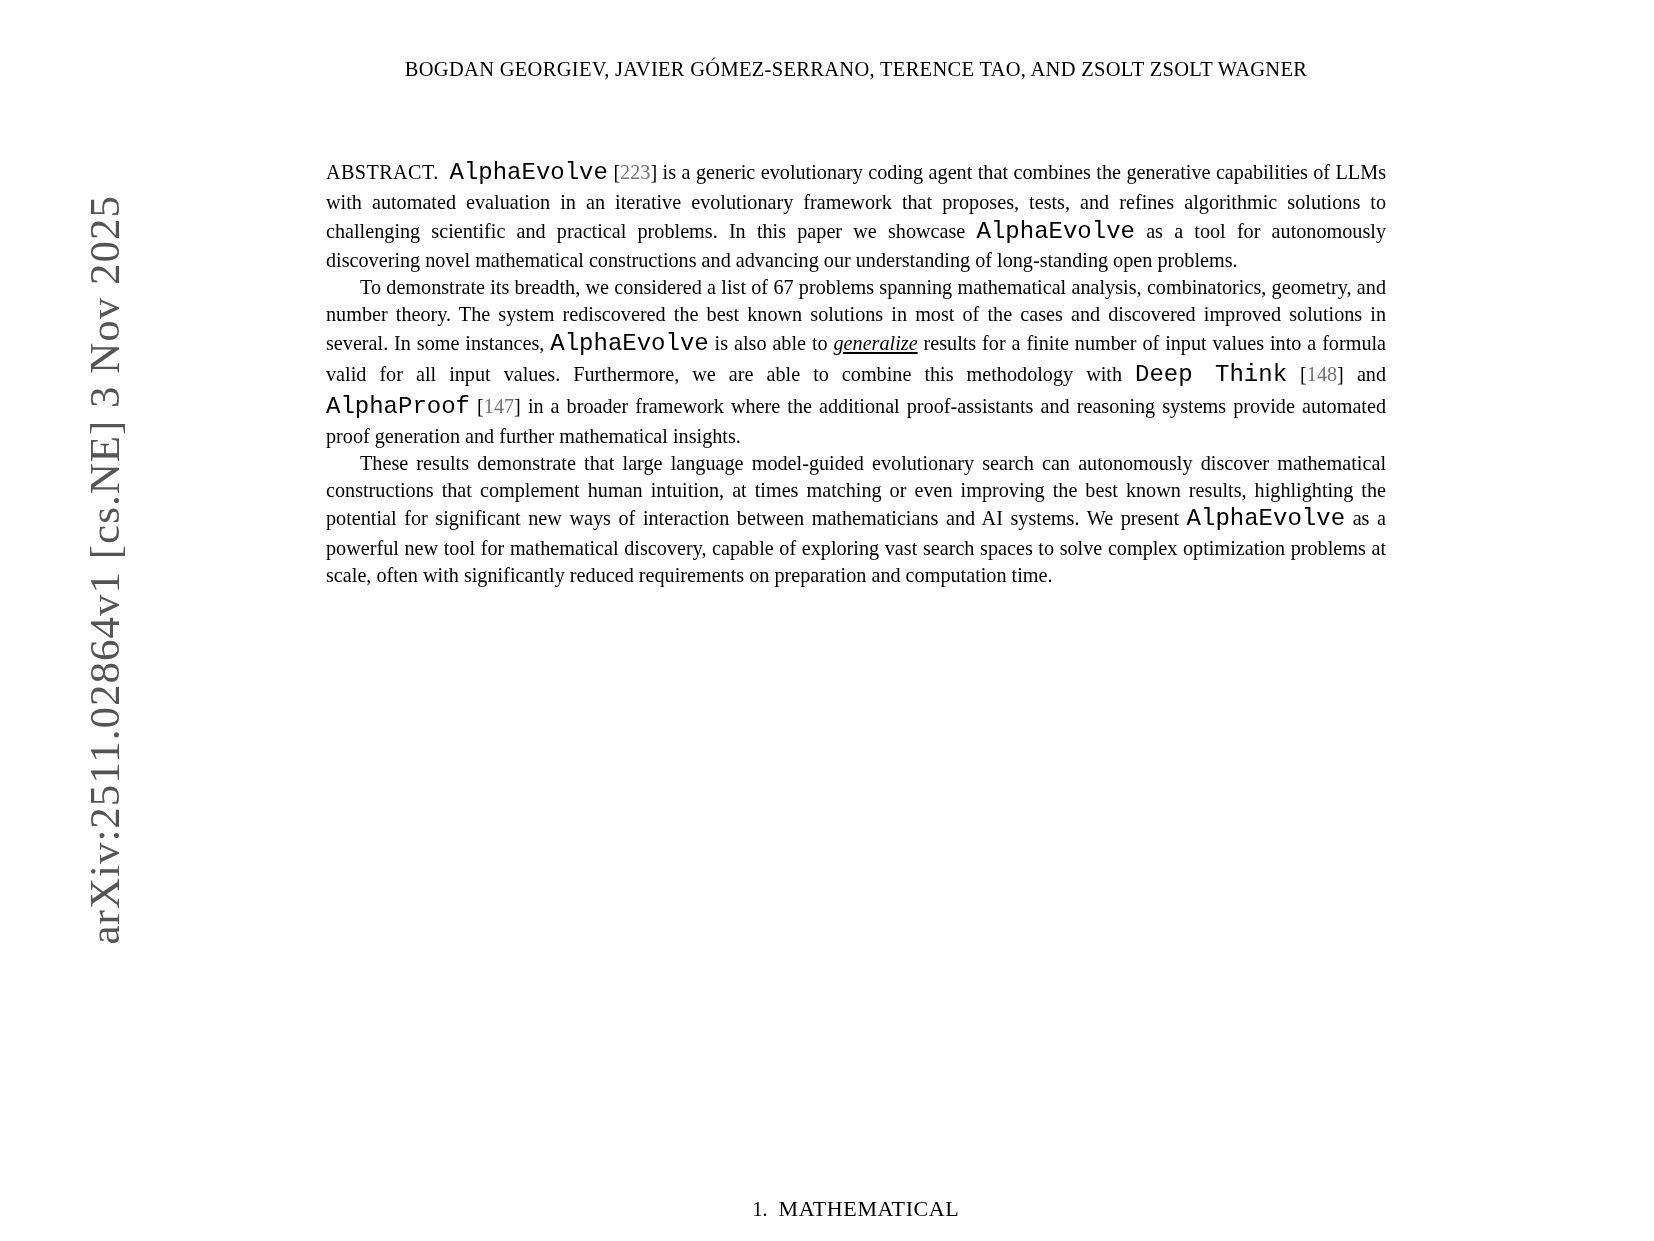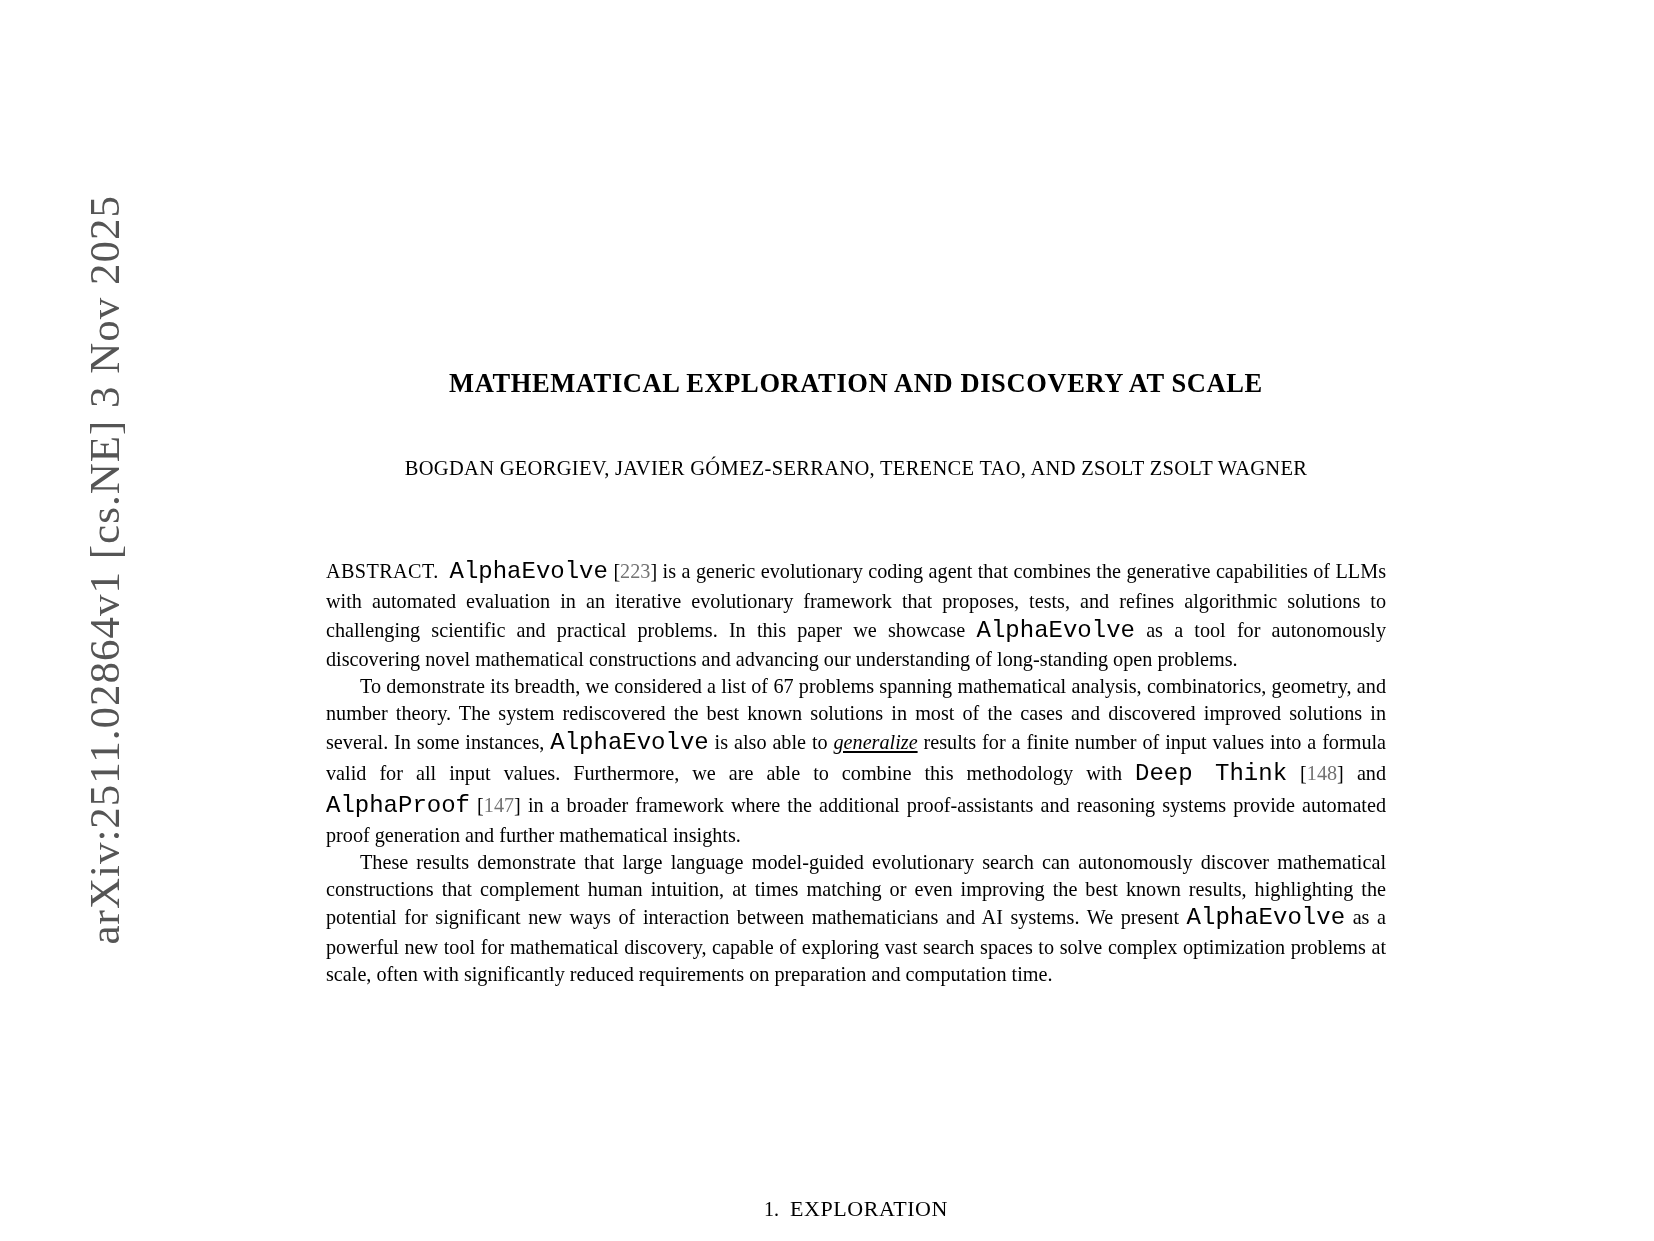"MATHEMATICAL EXPLORATION AND DISCOVERY" div.title { html: <div>MATHEMATICAL EXPLORATION AND DISCOVERY AT SCALE</div> -> none }
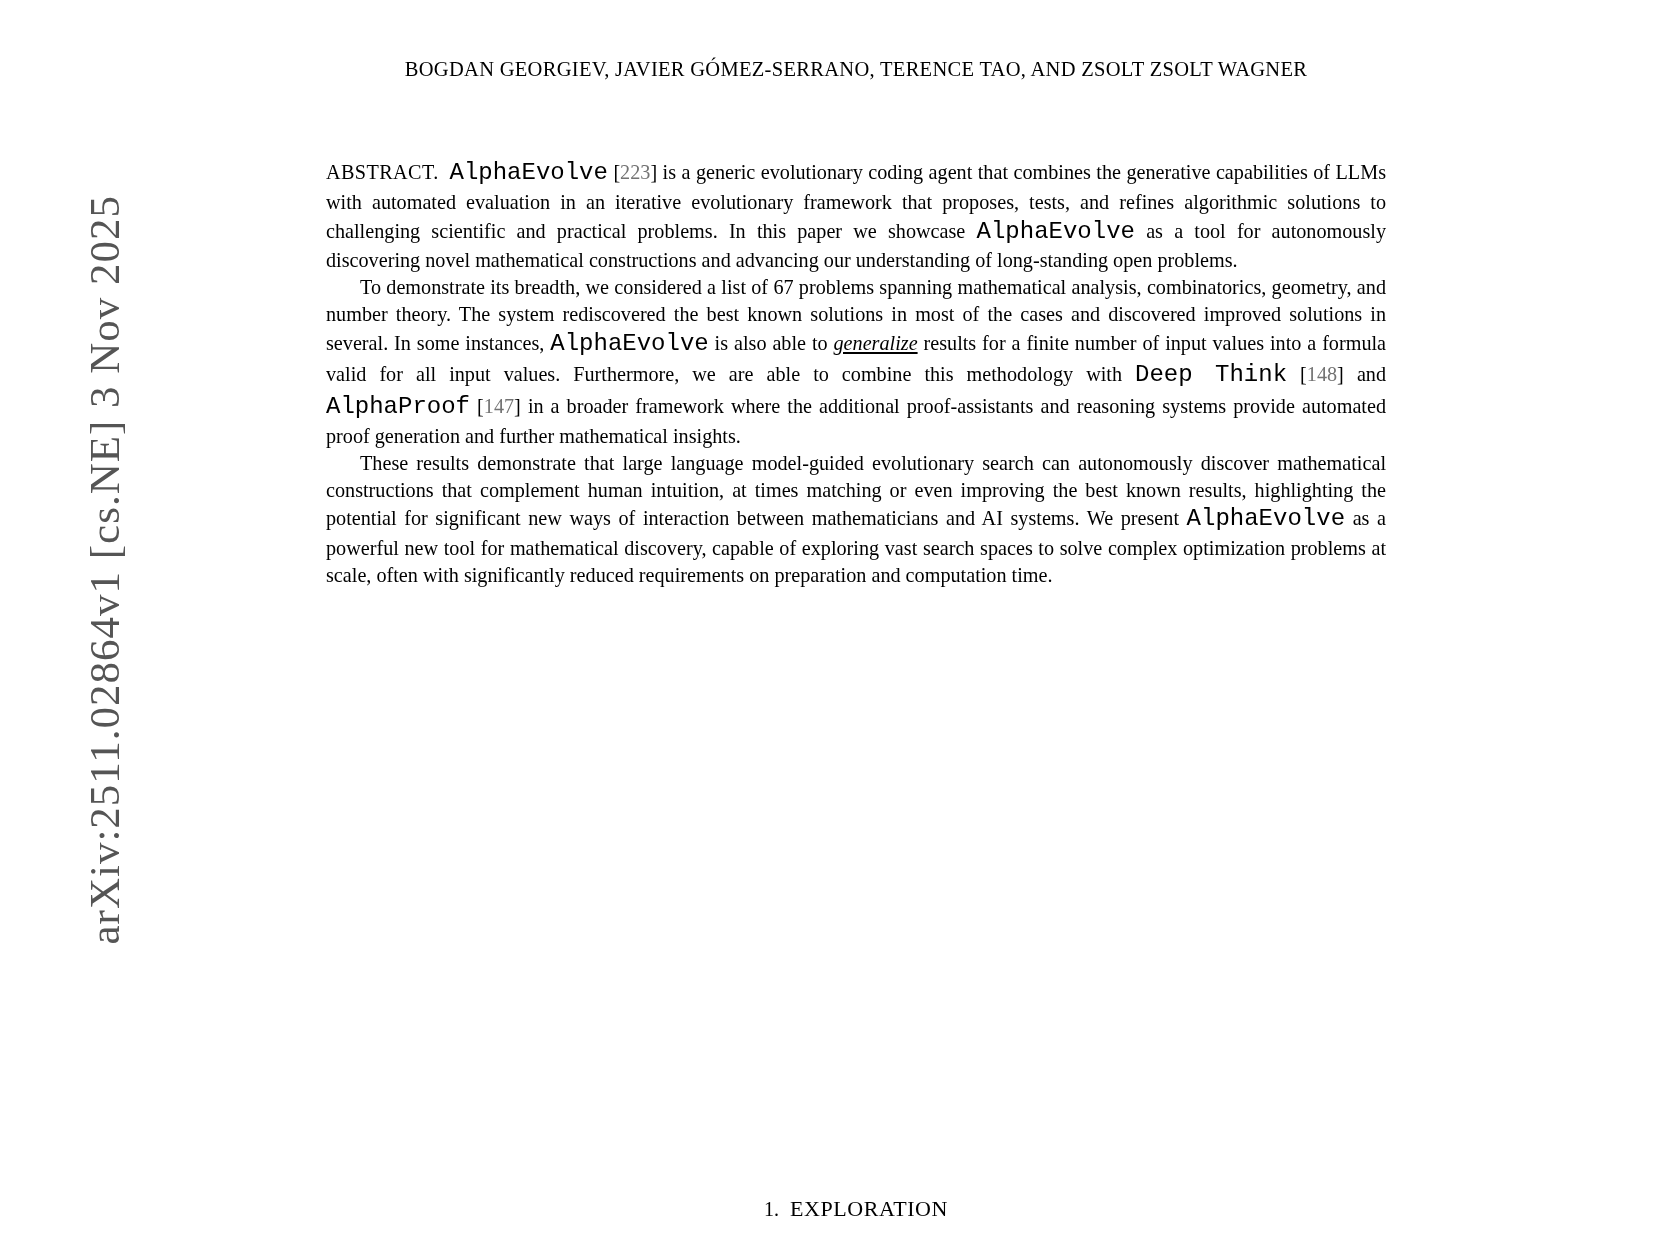"EXPLORATION" span.name { text: EXPLORATION -> MATHEMATICAL }
